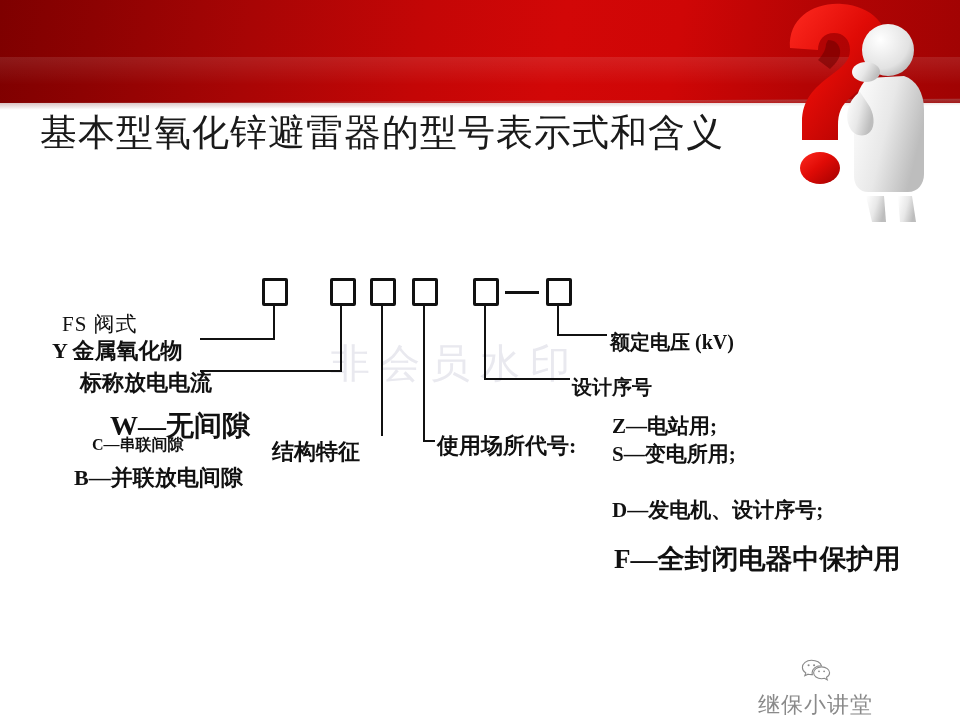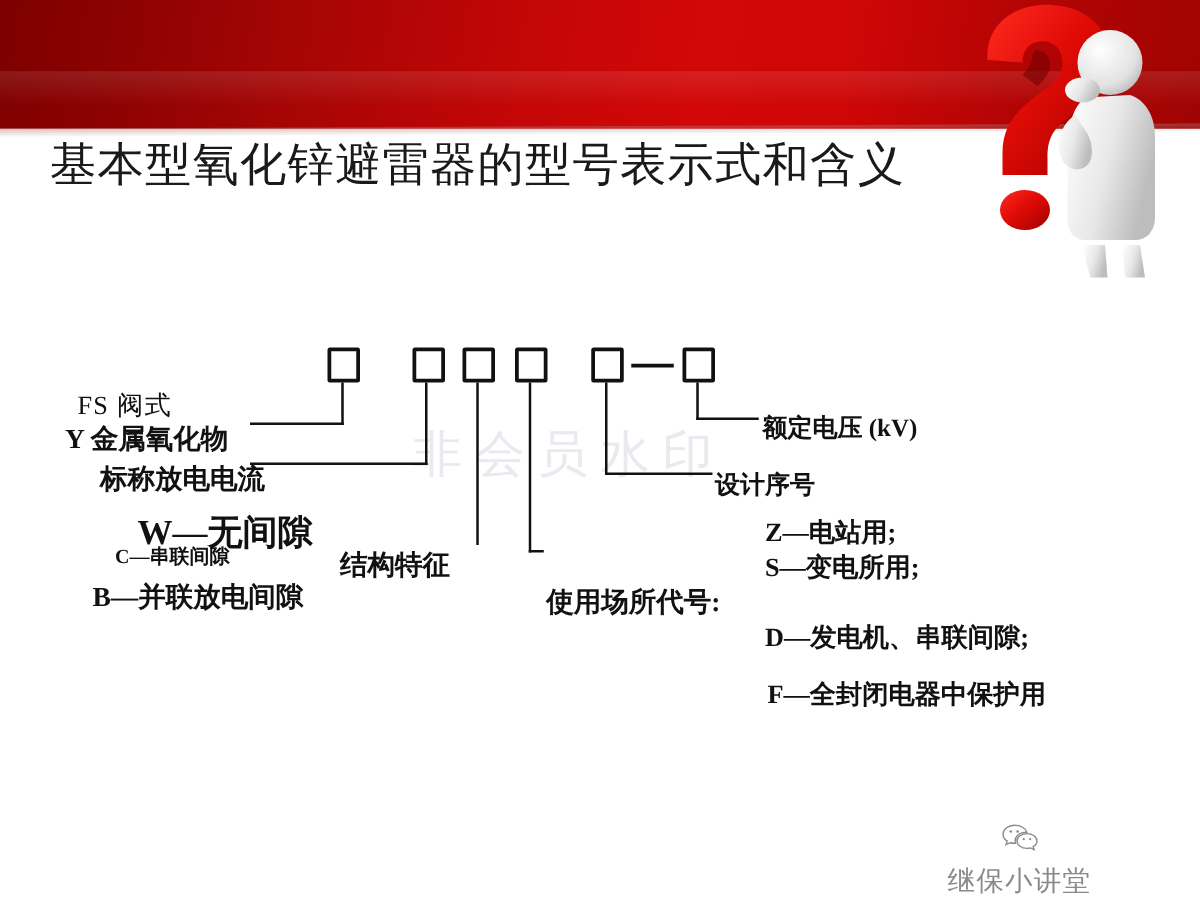"使用场所代号:" .l-place { margin-top: 36px -> none }
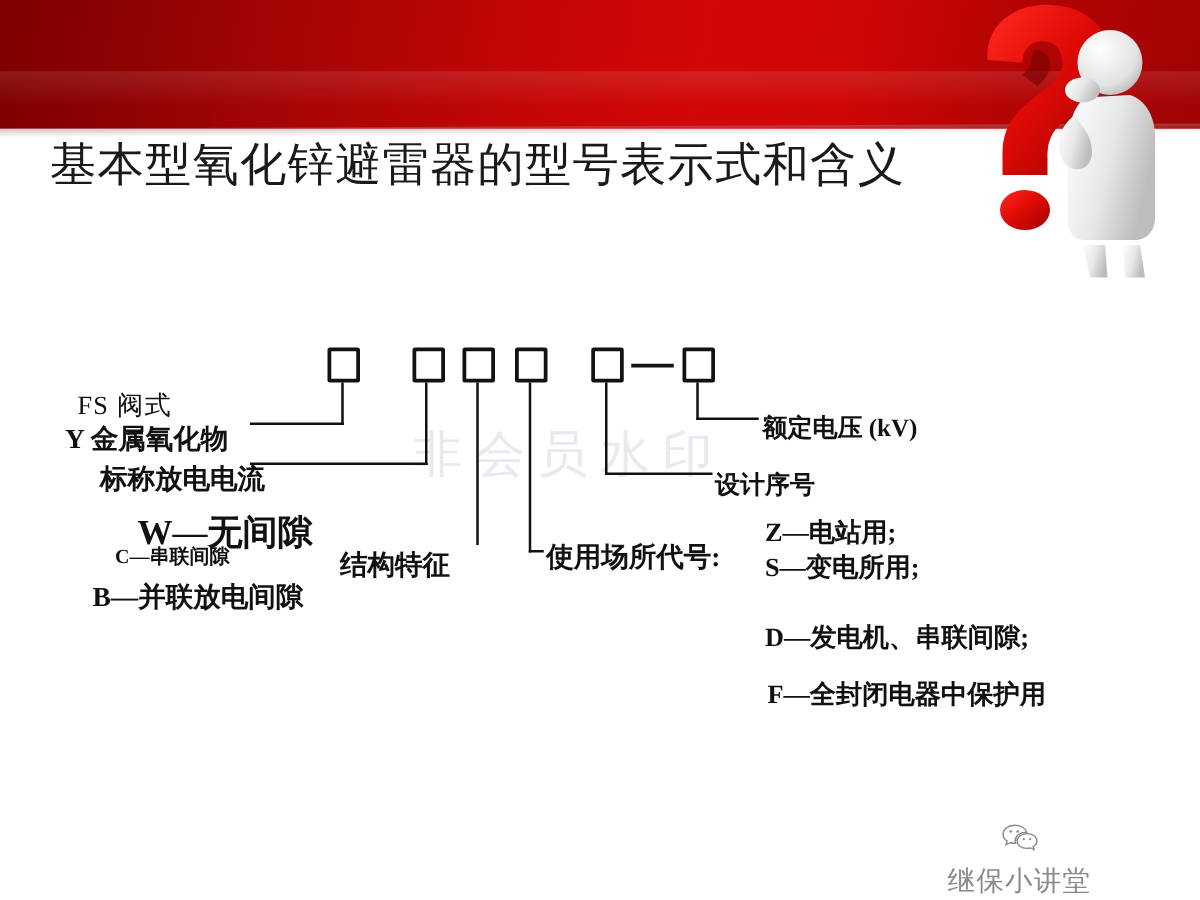"D—发电机、串联间隙;" div.lbl { text: 串联间隙 -> 设计序号 }
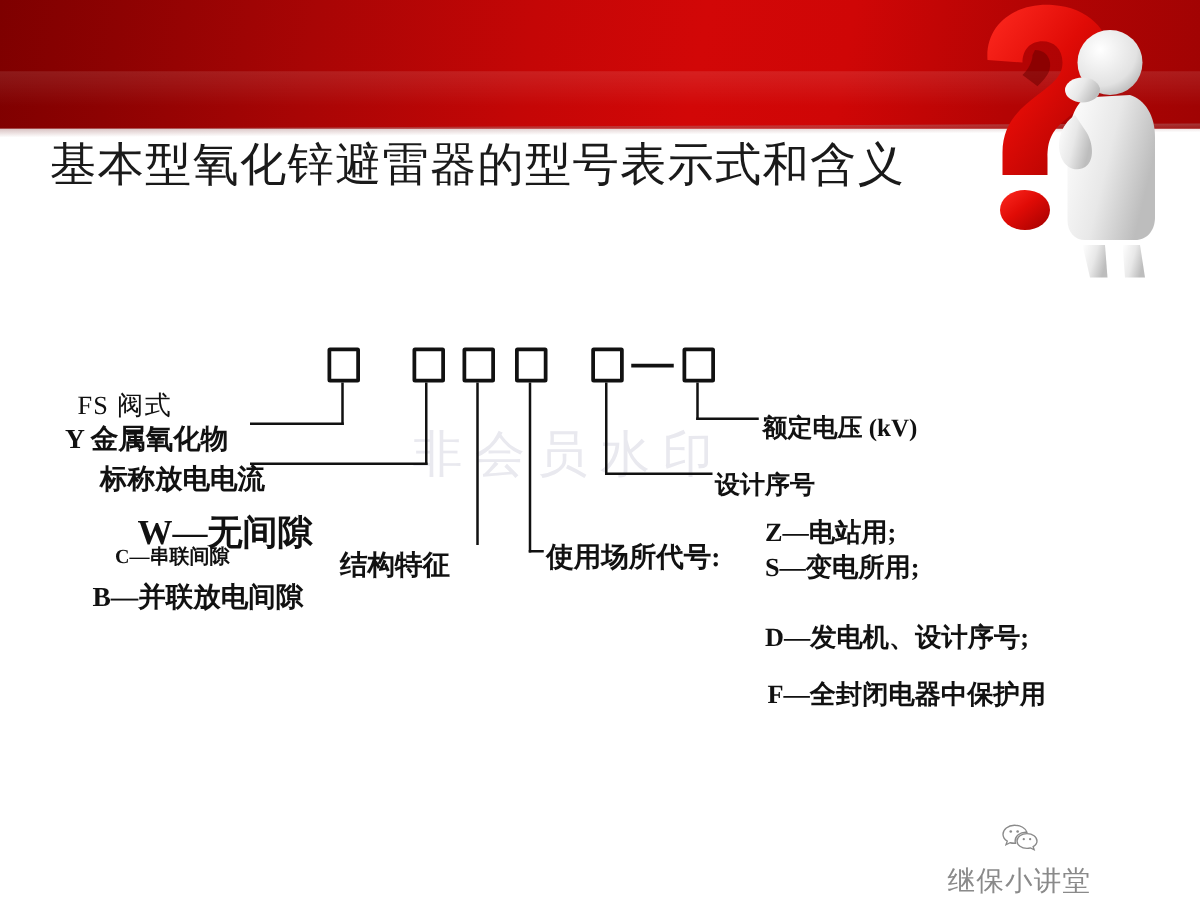"F—全封闭电器中保护用" .l-f { font-size: 21px -> 27px }
